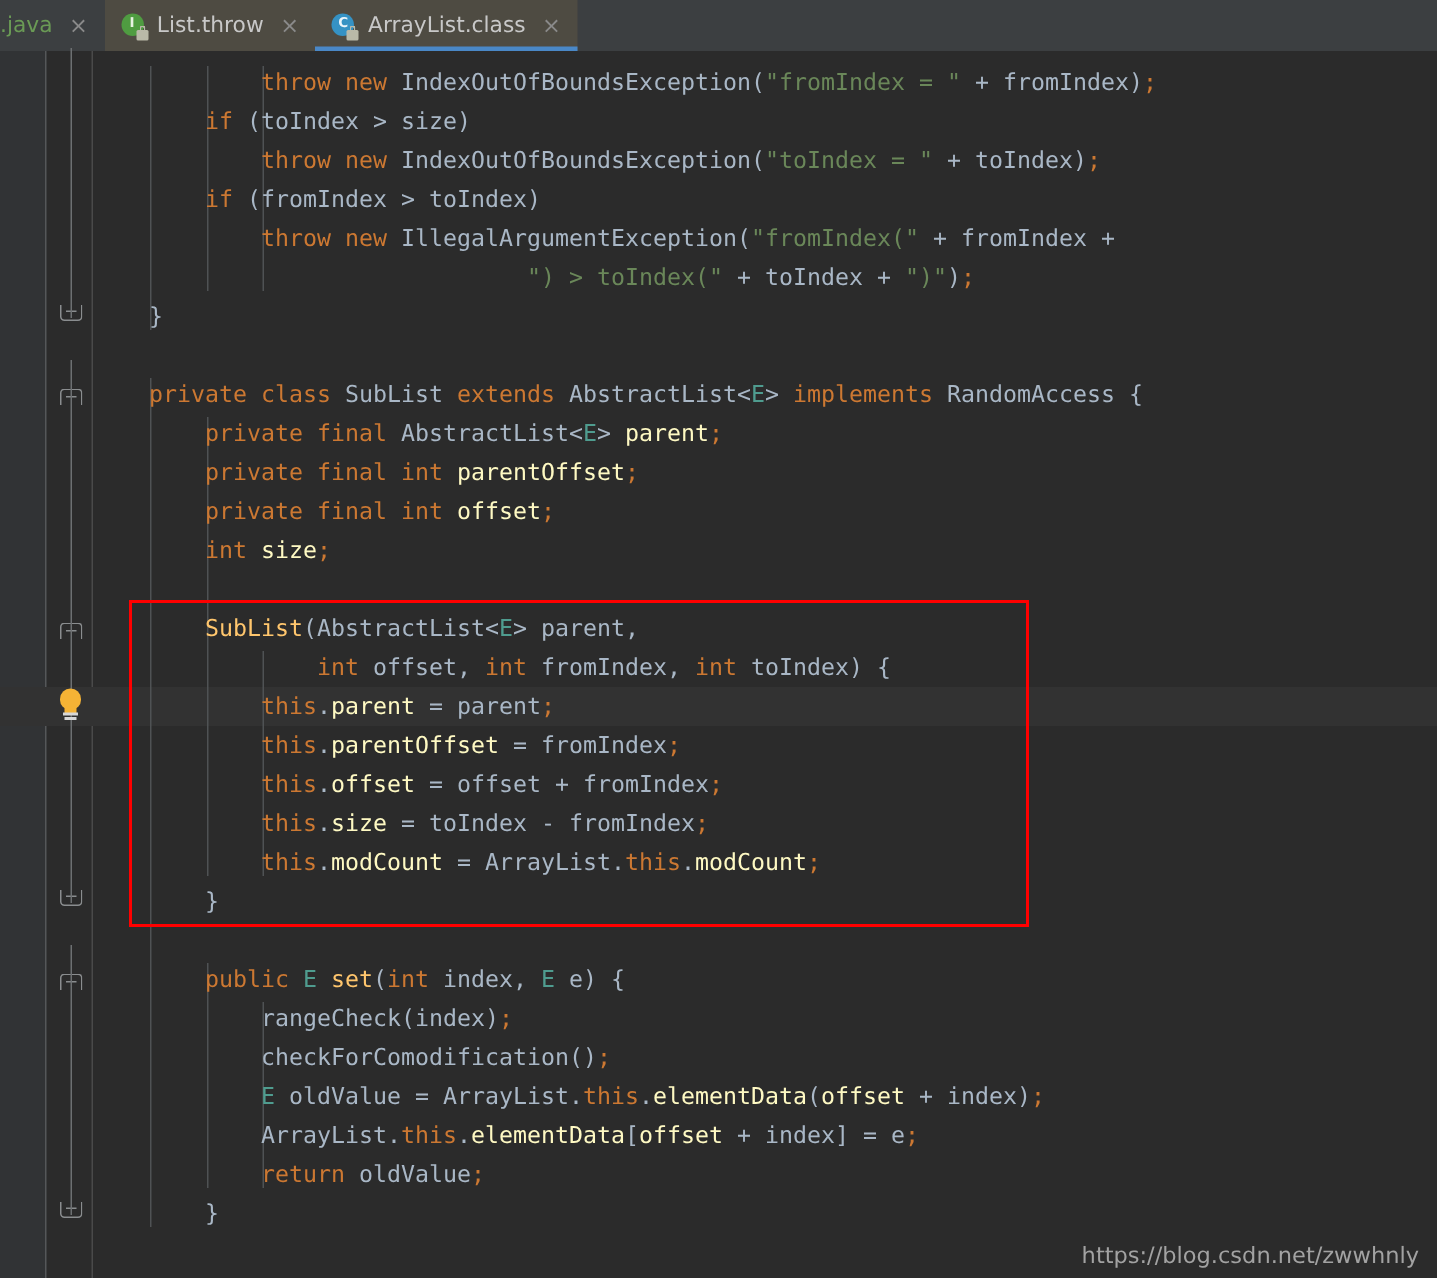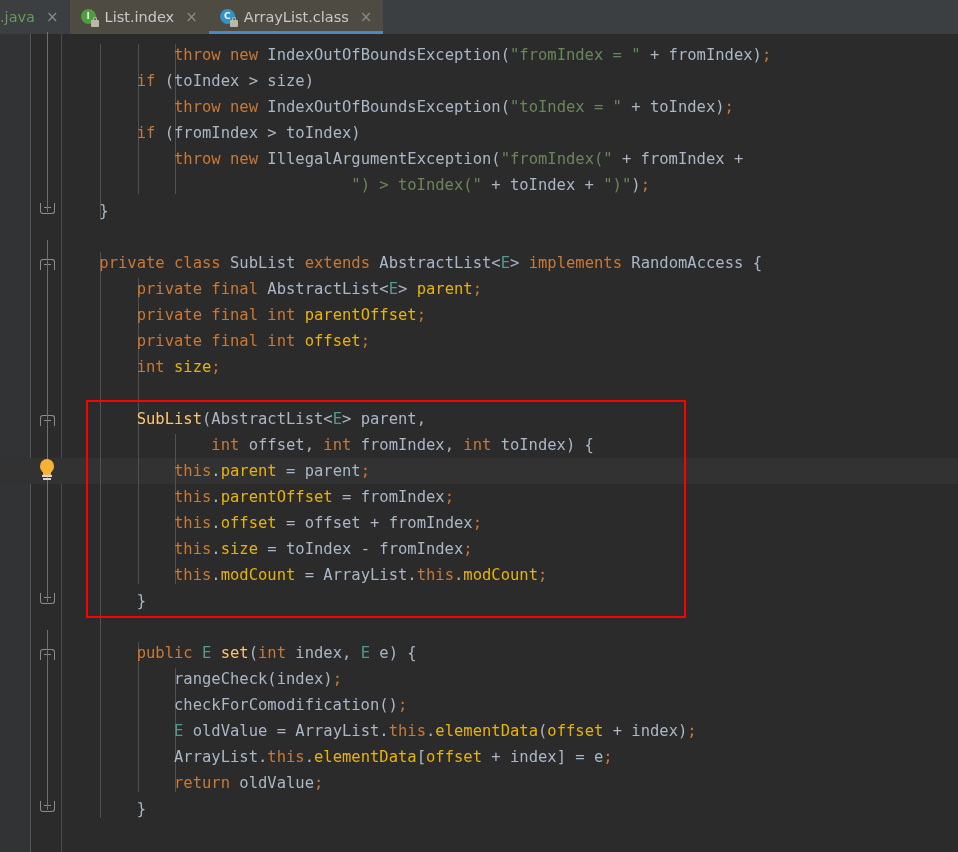"List.index" span.label { text: List.index -> List.throw }
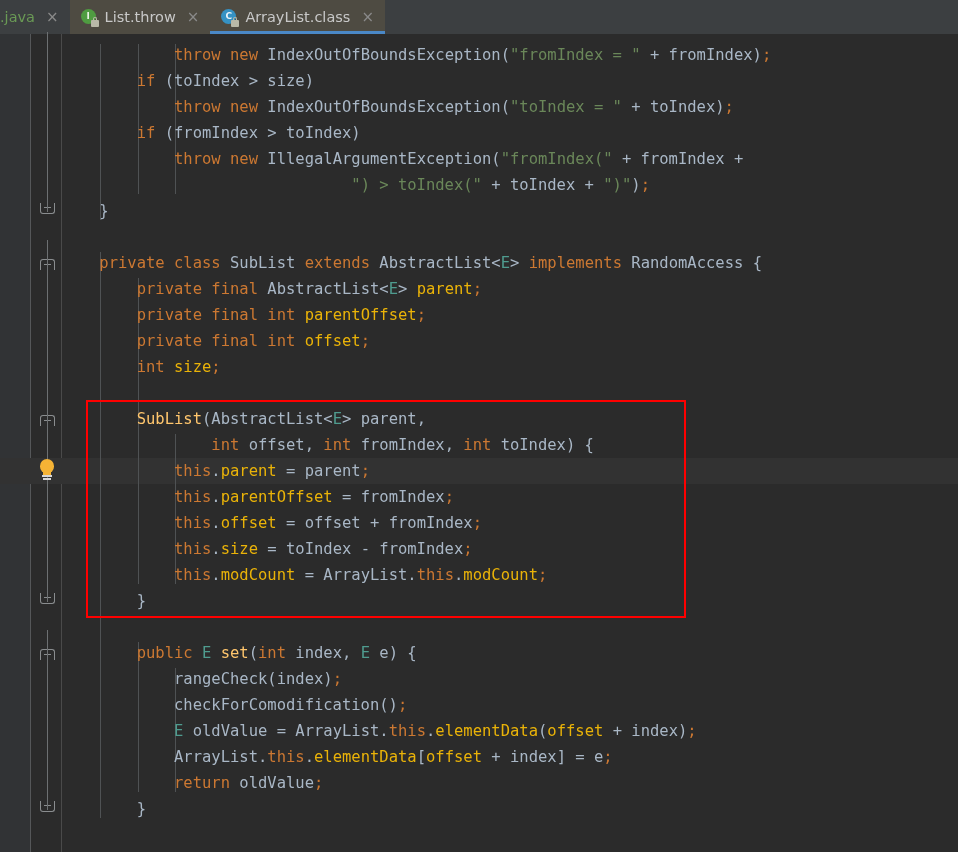"parent" .fld { color: #eab308 -> #fef9c3 }
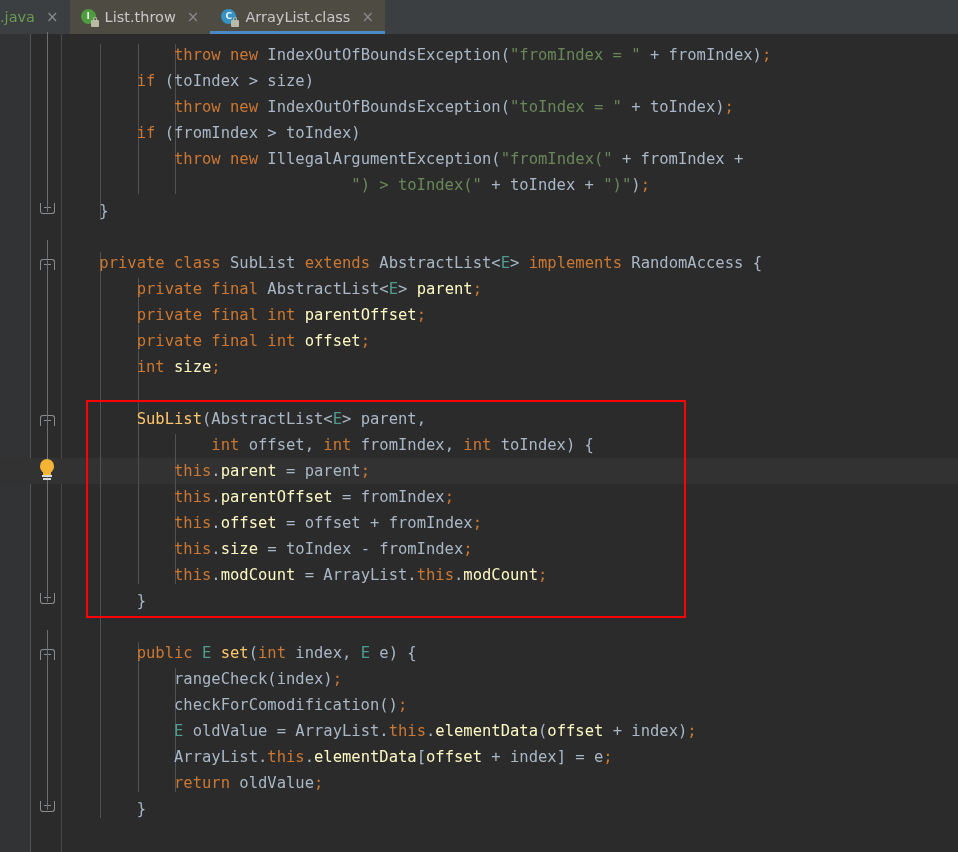"https://blog.csdn.net/zwwhnly" div.watermark { html: none -> <div>https://blog.csdn.net/zwwhnly</div> }
